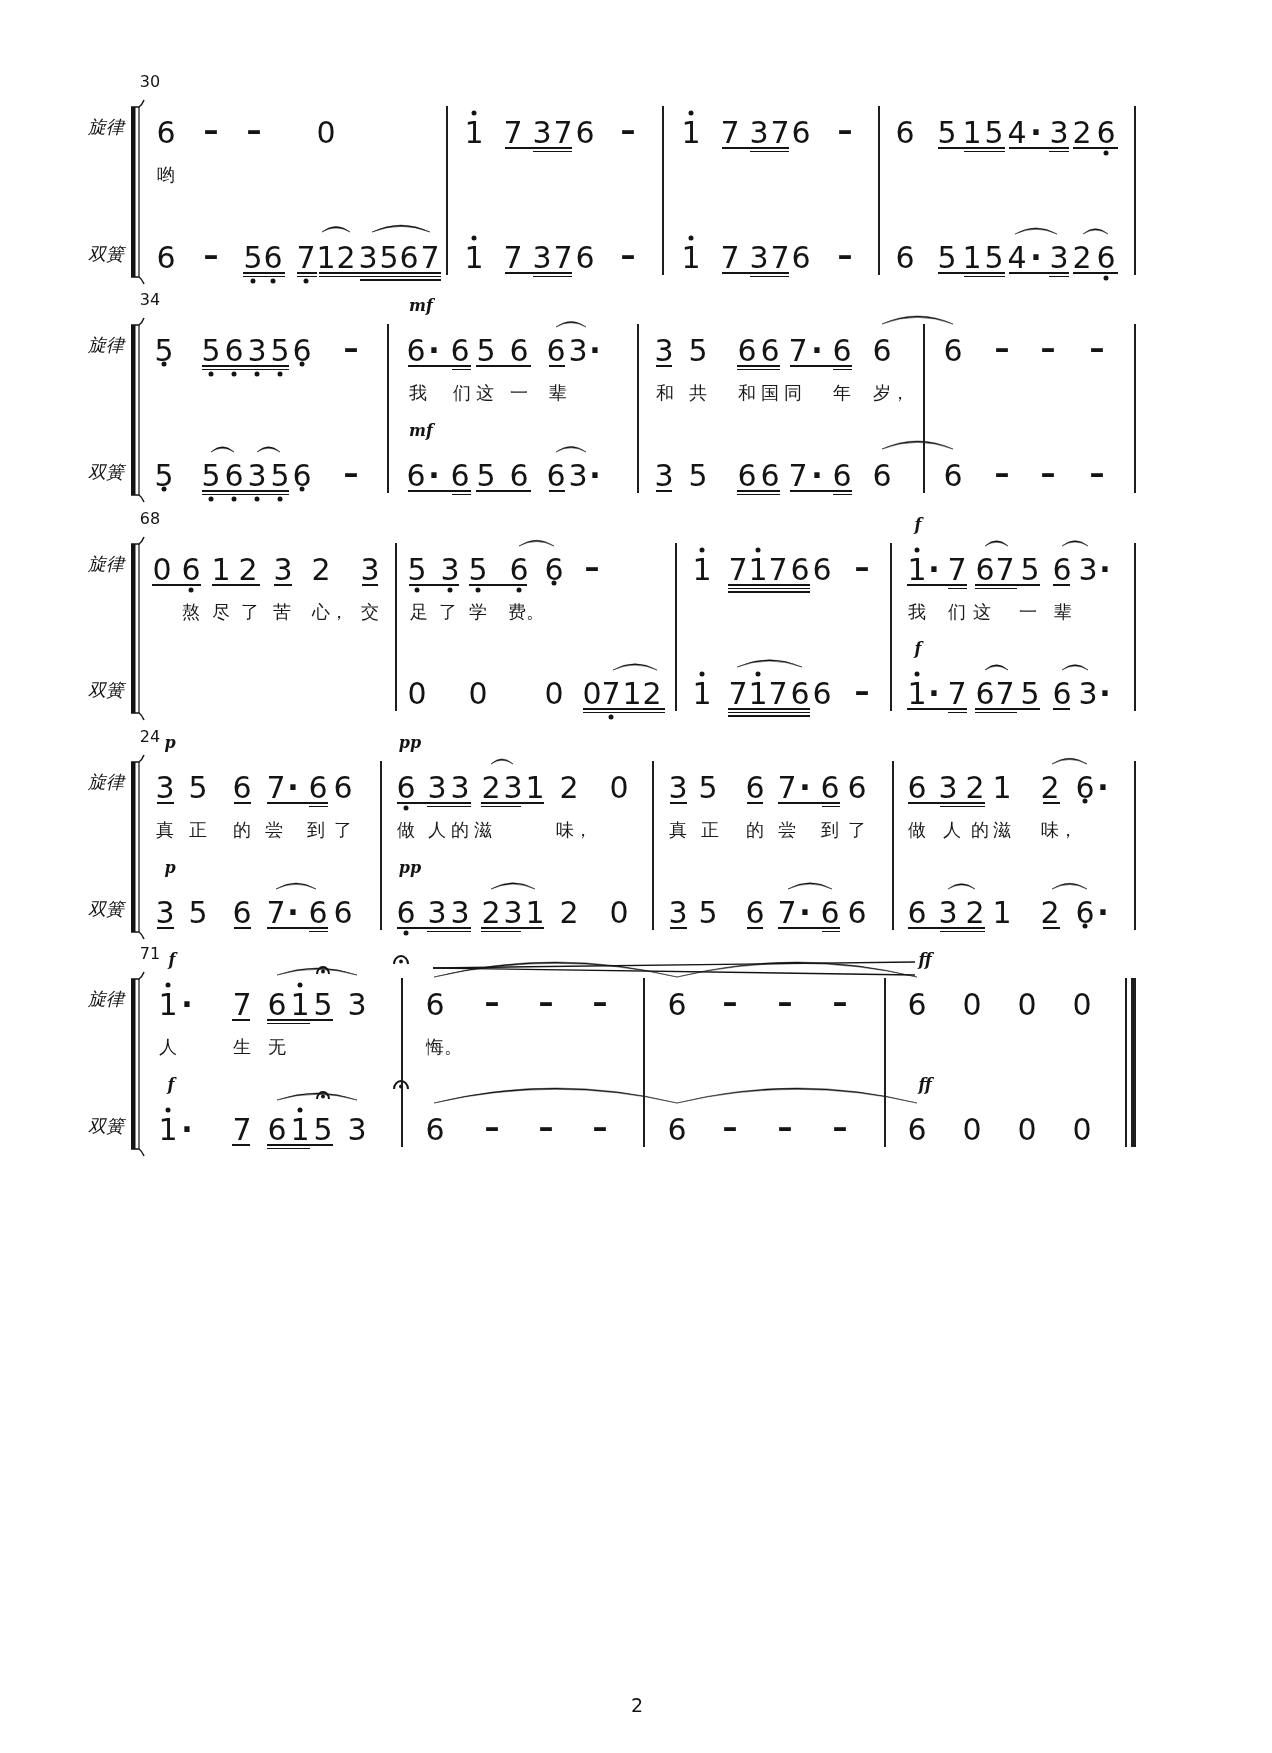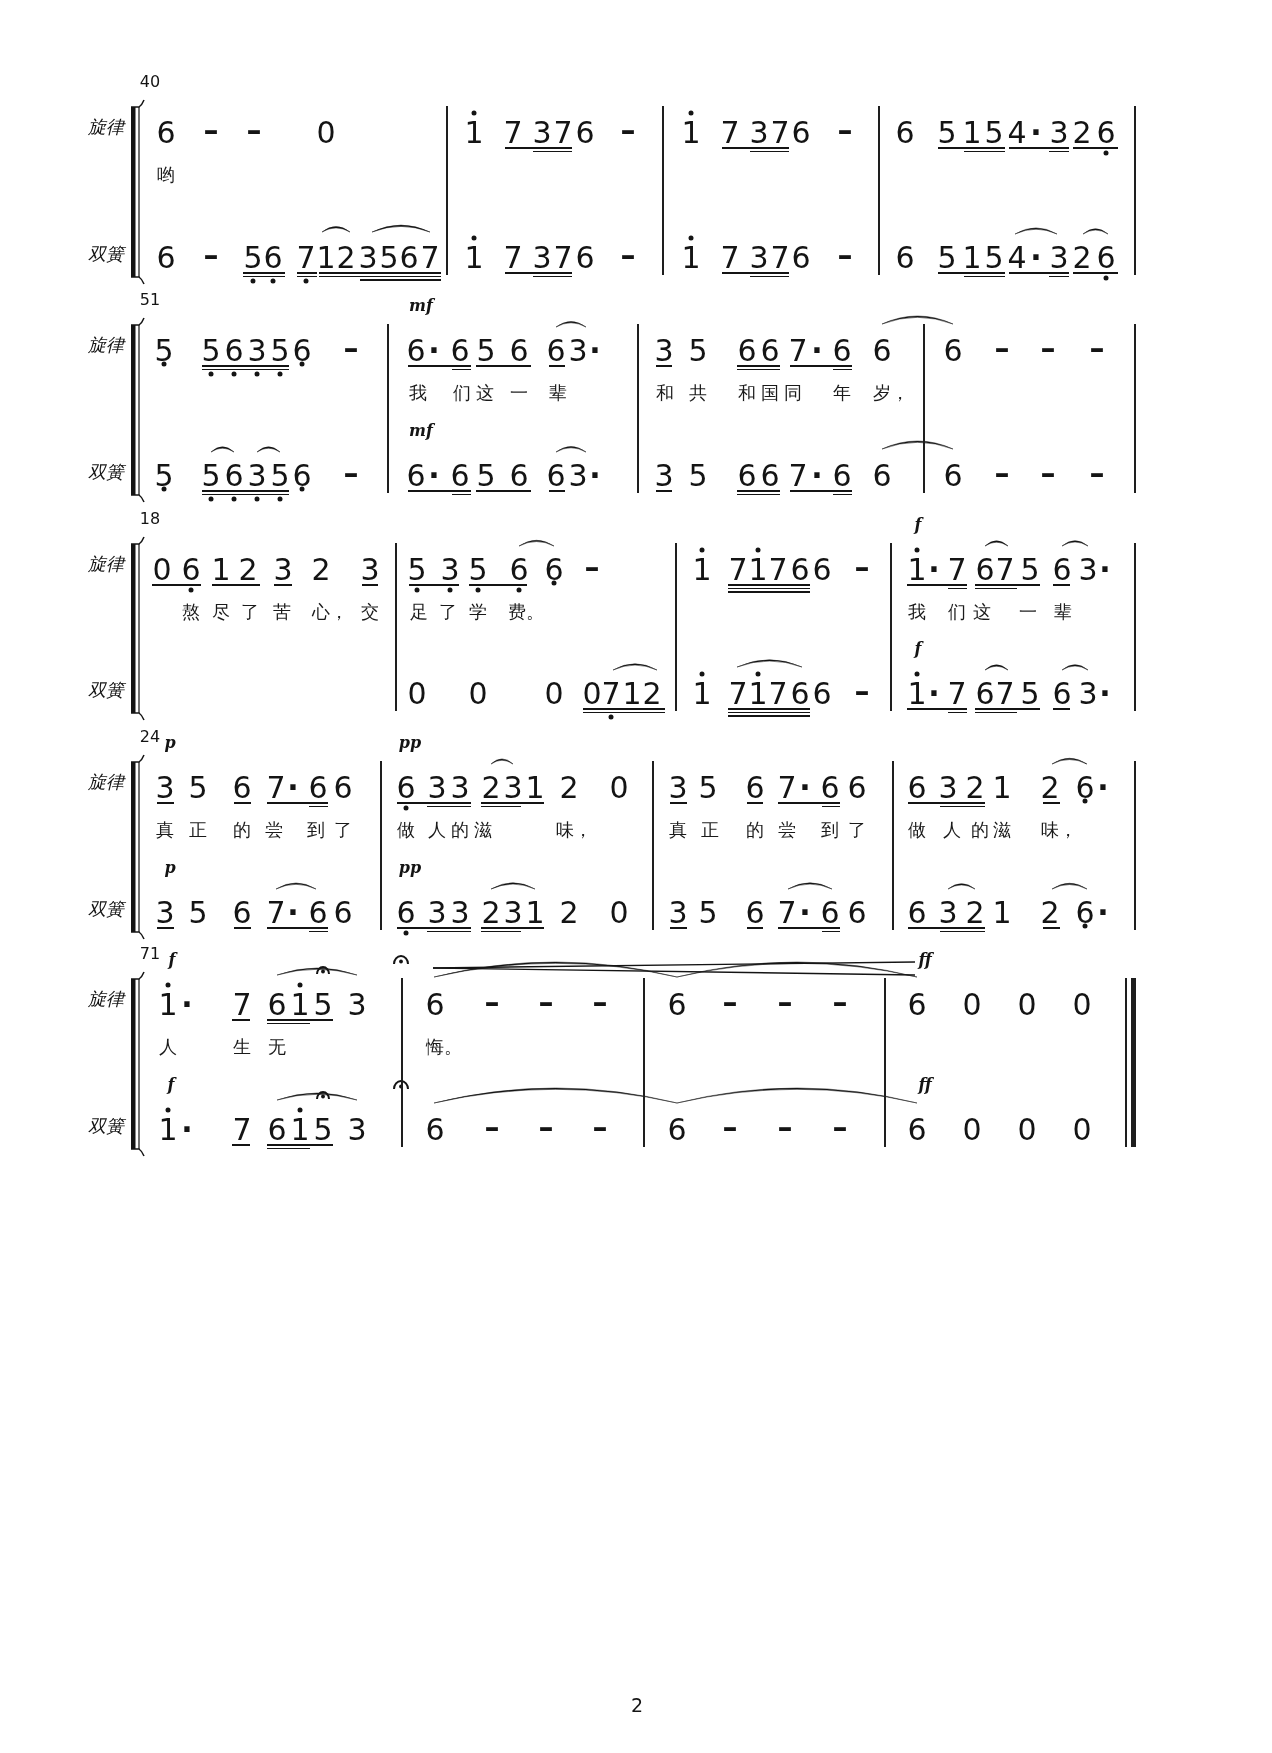"40" span.mnum { text: 40 -> 30 }
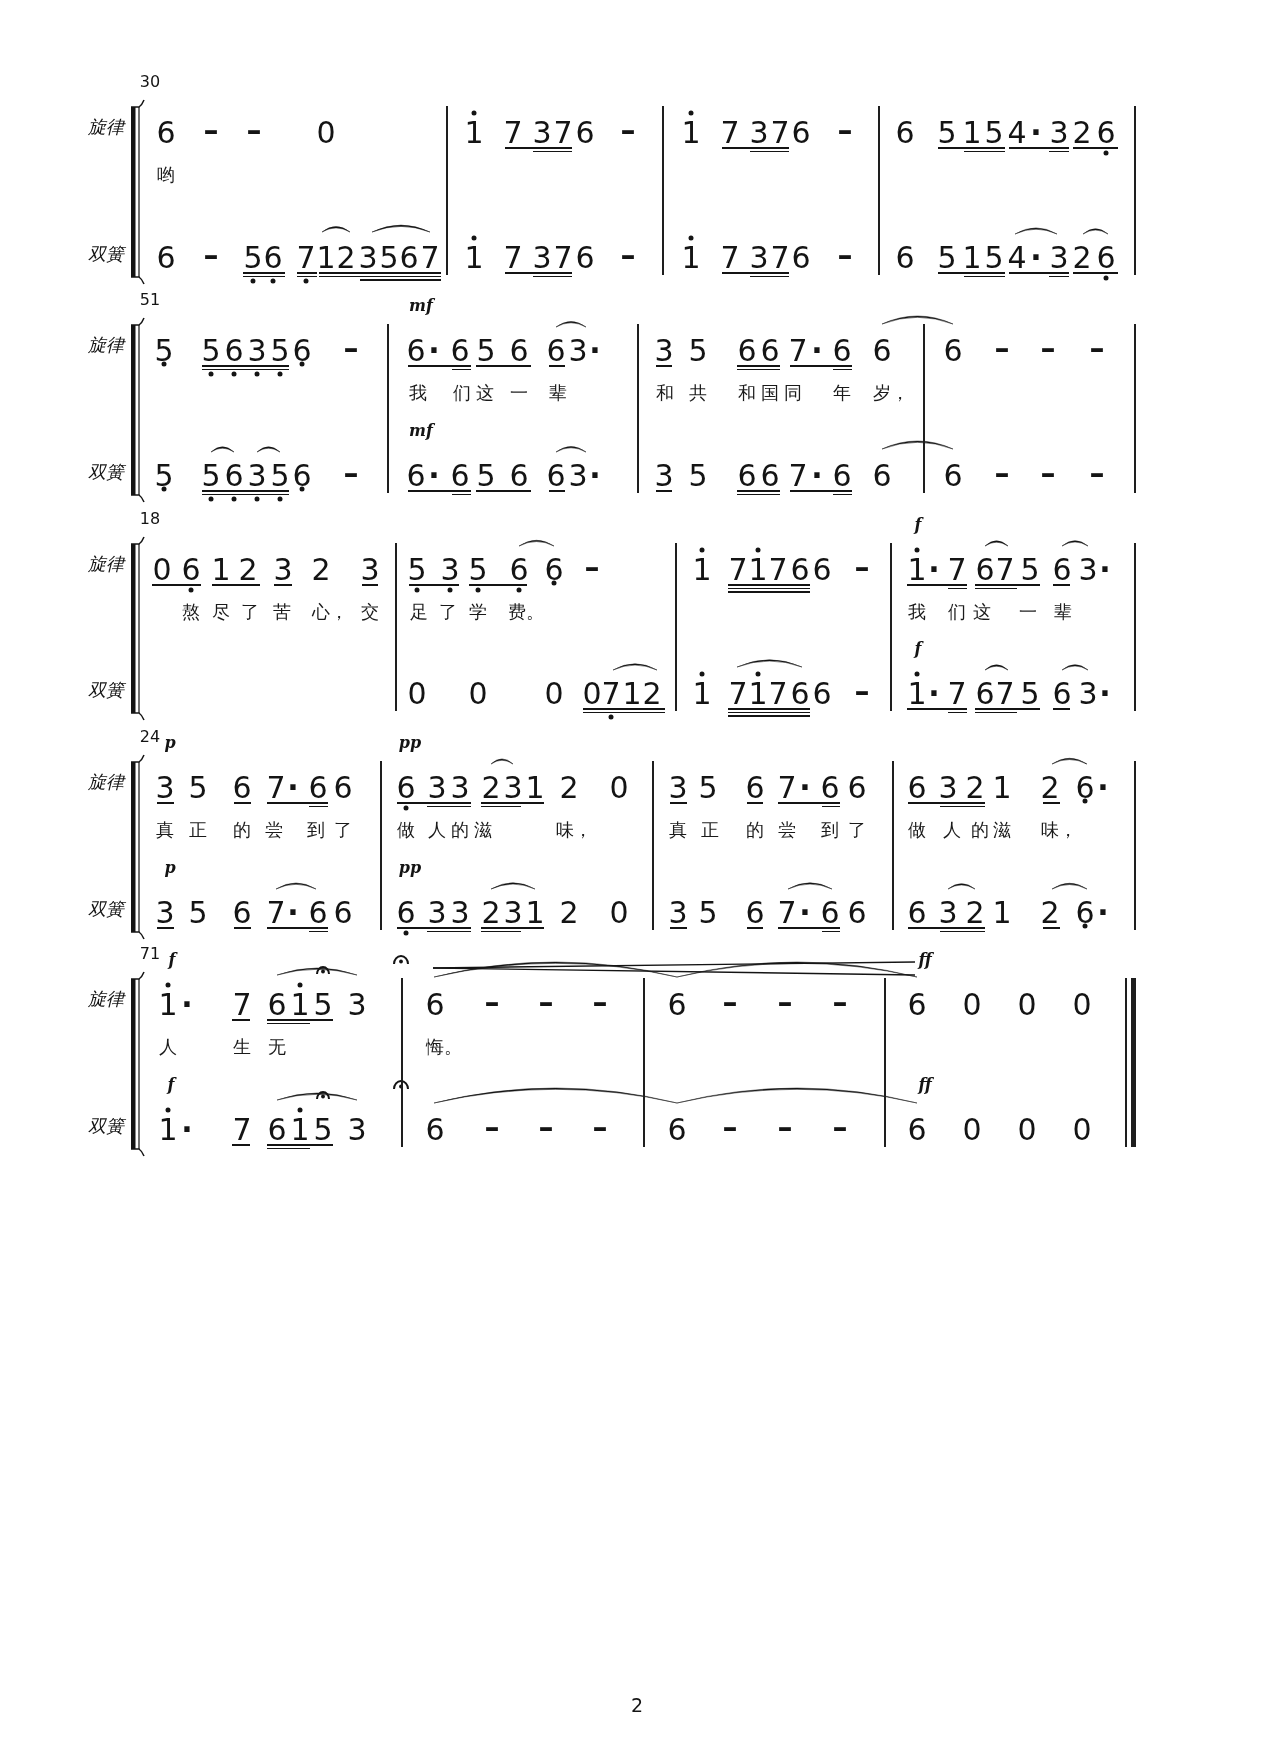"51" span.mnum { text: 51 -> 34 }
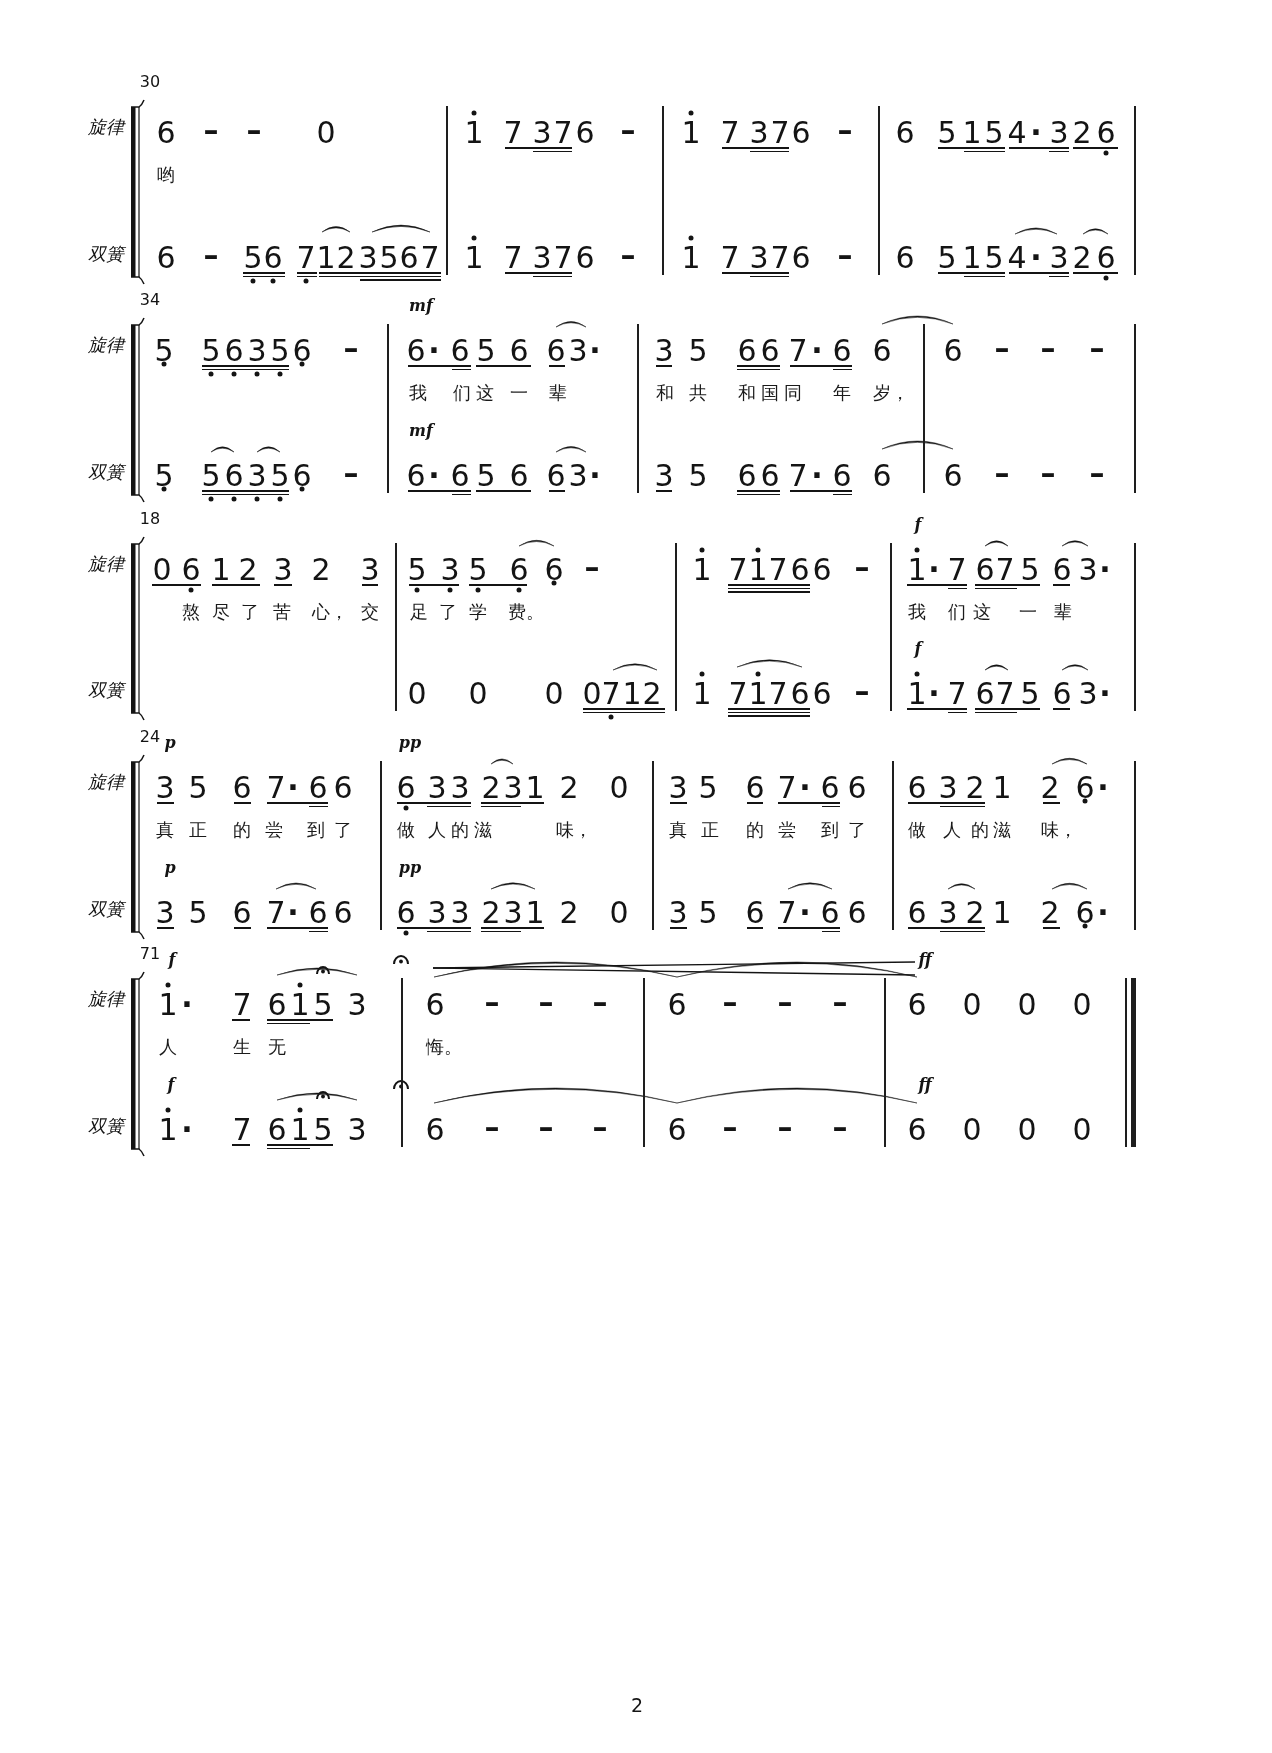"18" span.mnum { text: 18 -> 68 }
